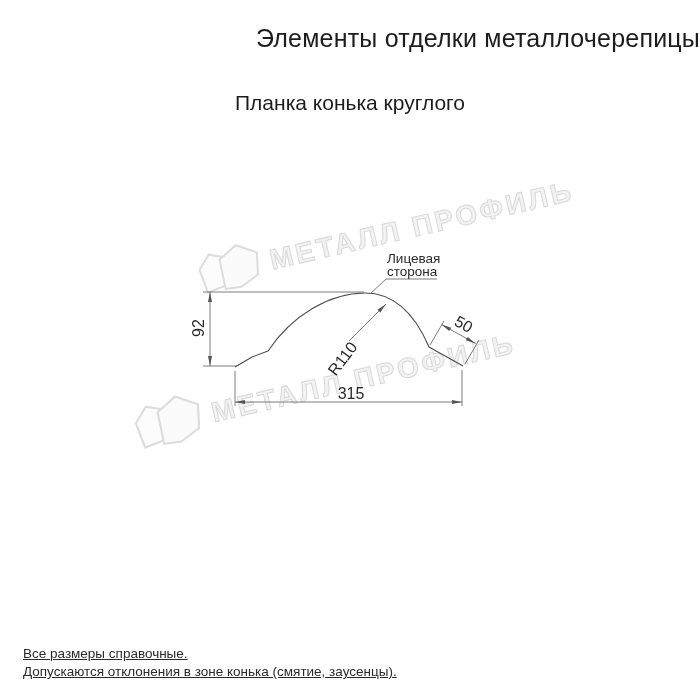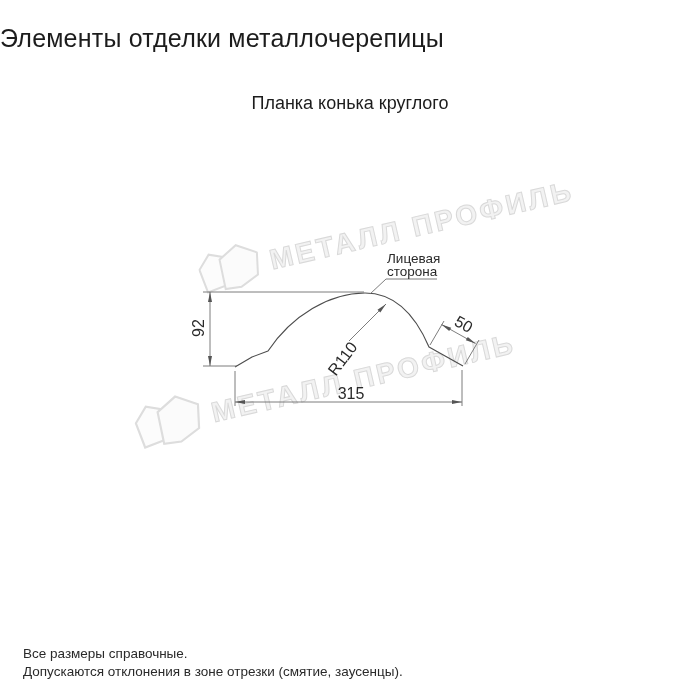"Элементы отделки металлочерепицы" .title { text-align: left -> right }
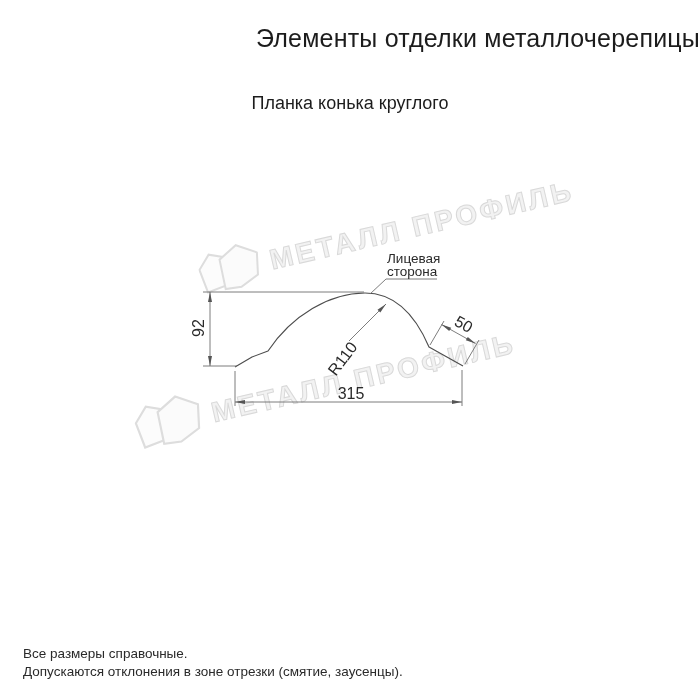"Планка конька круглого" .subtitle { font-size: 18px -> 21px }
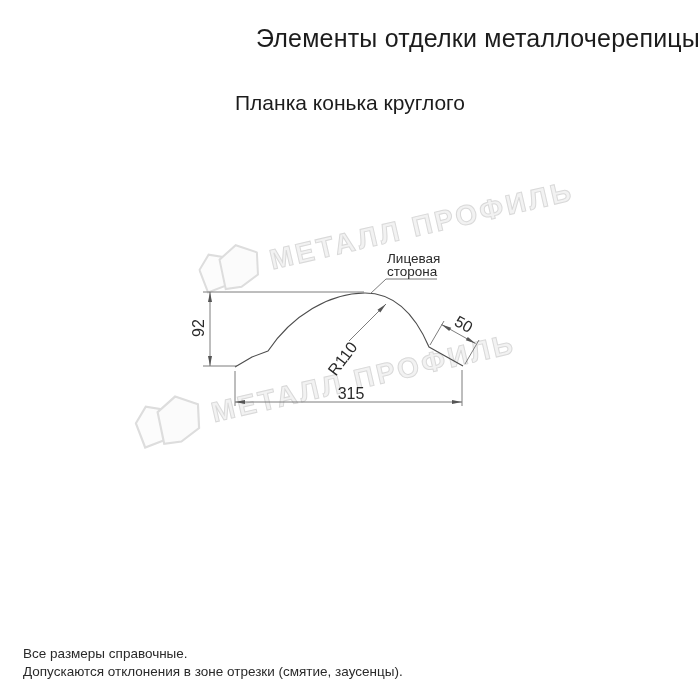"Все размеры справочные." .footer { text-decoration: none -> underline }
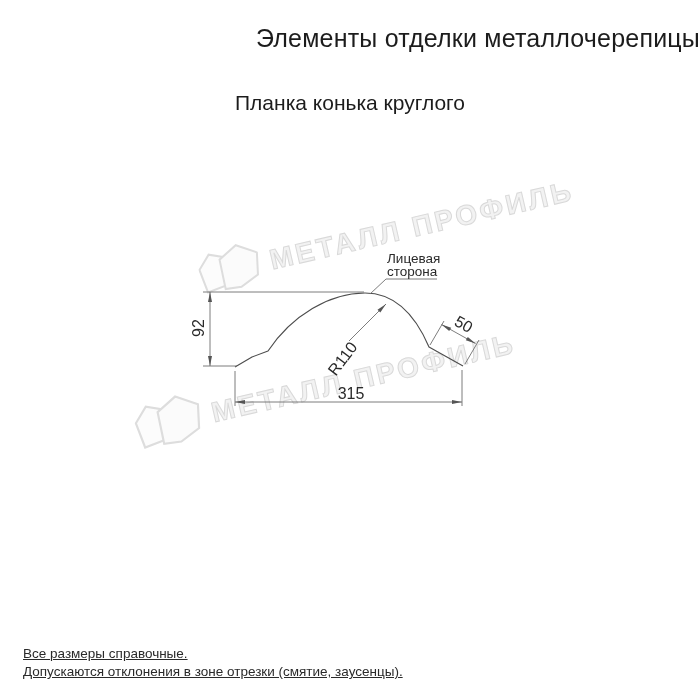"Допускаются отклонения в зоне отрезки" div { text: отрезки -> конька }
